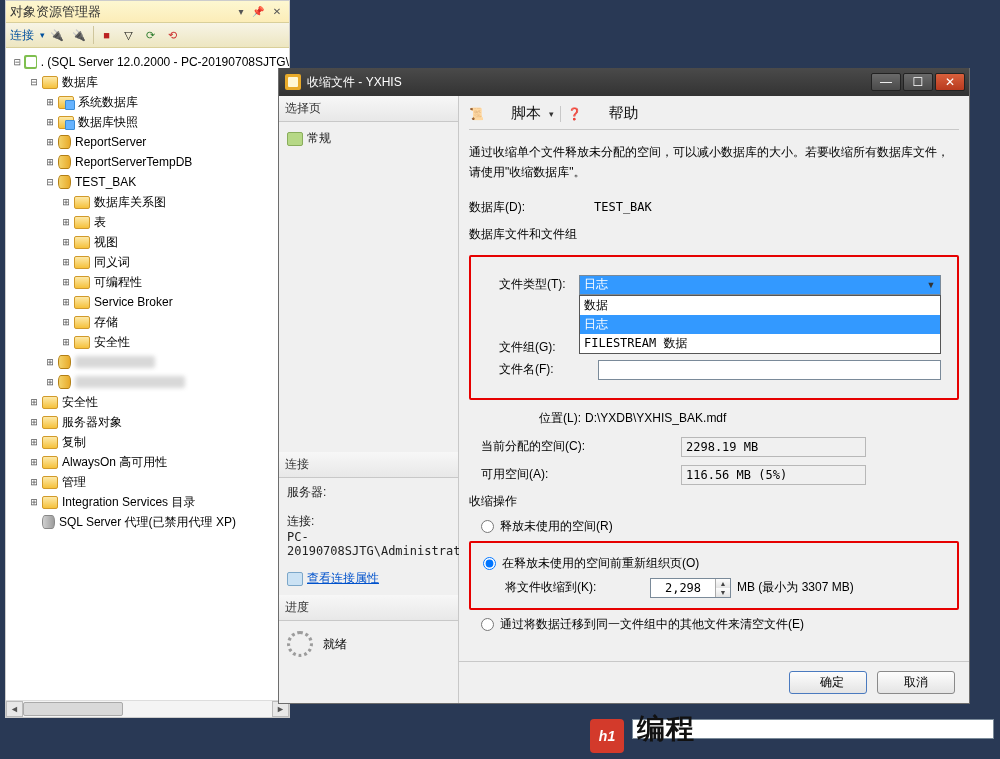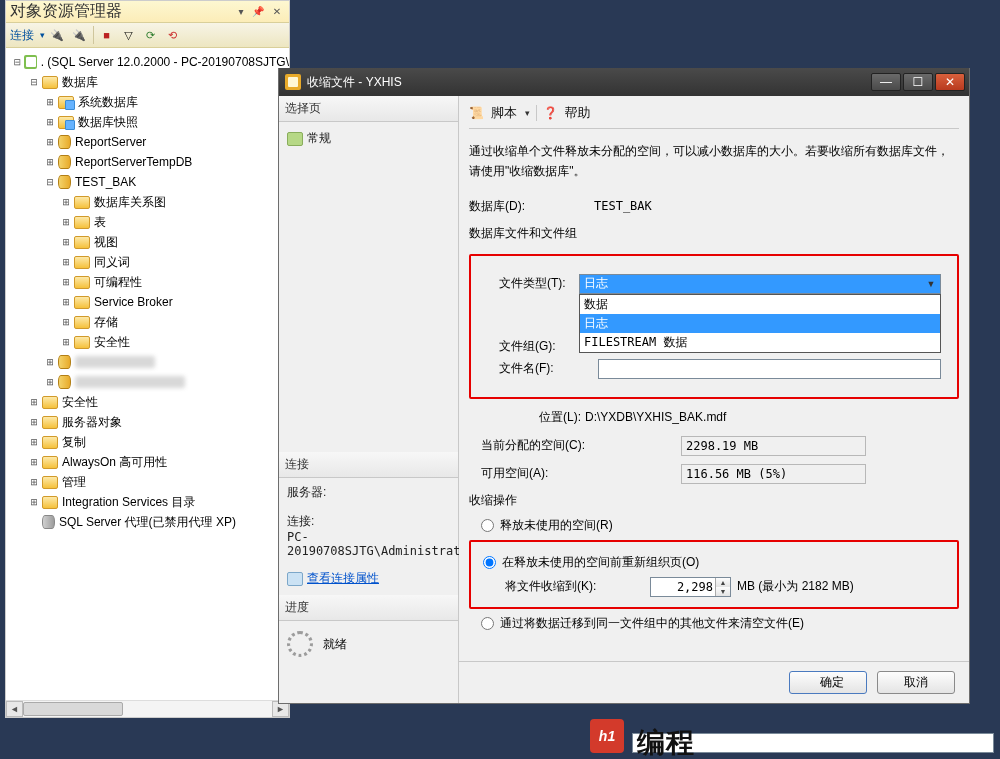"对象资源管理器" .explorer-header .title { font-size: 16px -> 13px }
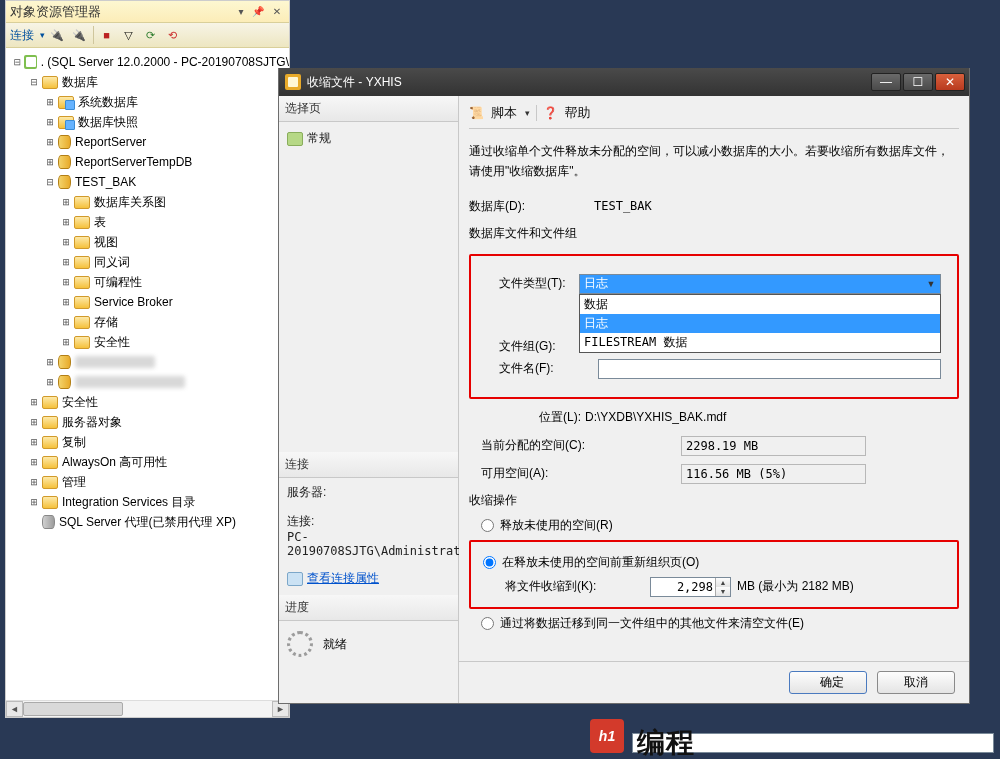"脚本" .top-links a { font-size: 13px -> 15px; margin-left: none -> 20px }
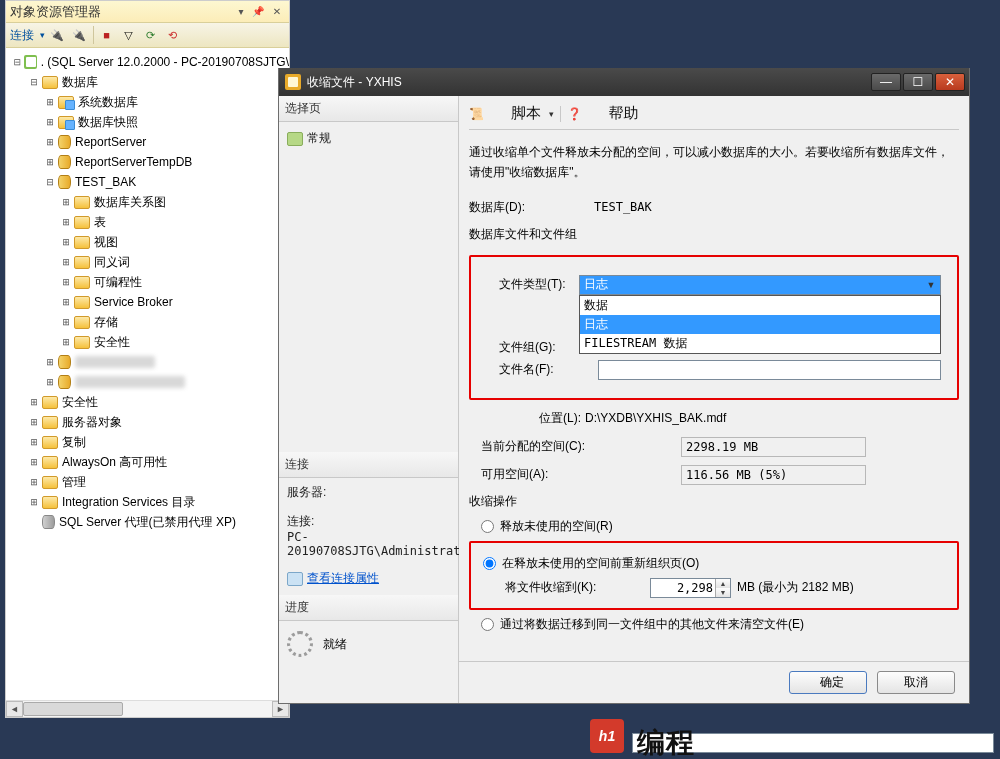"2,298" .spinbox input { text-align: right -> center }
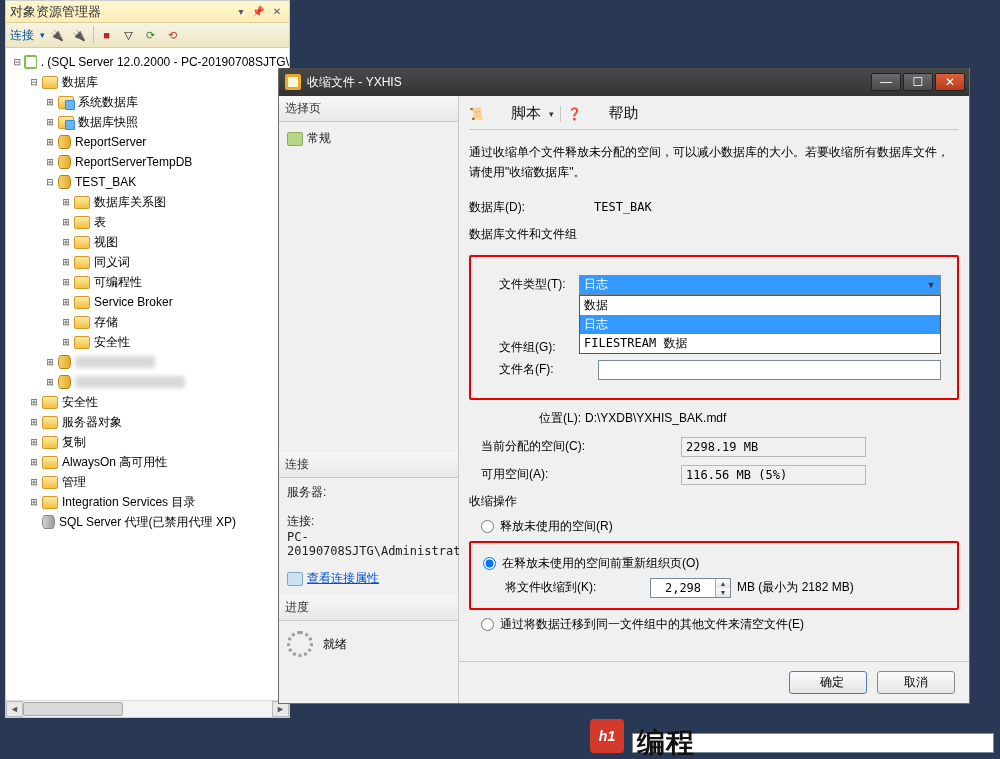"MB (最小为 2182 MB)" span { text: 2182 -> 3307 }
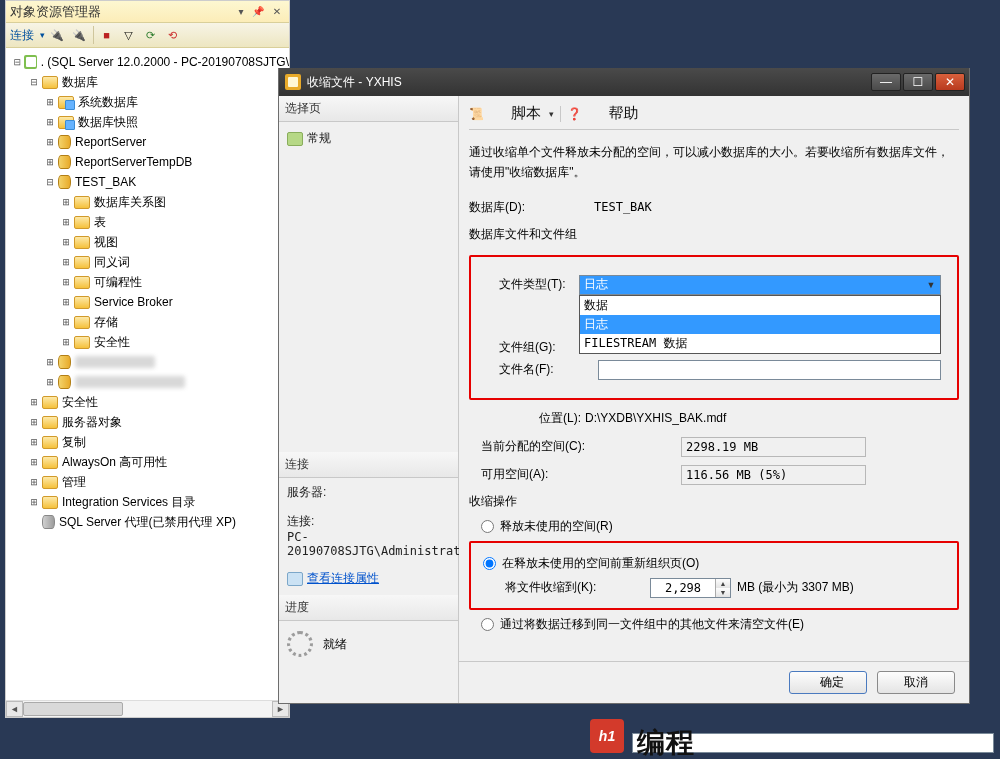"h1" .logo { align-items: flex-end -> flex-start }
